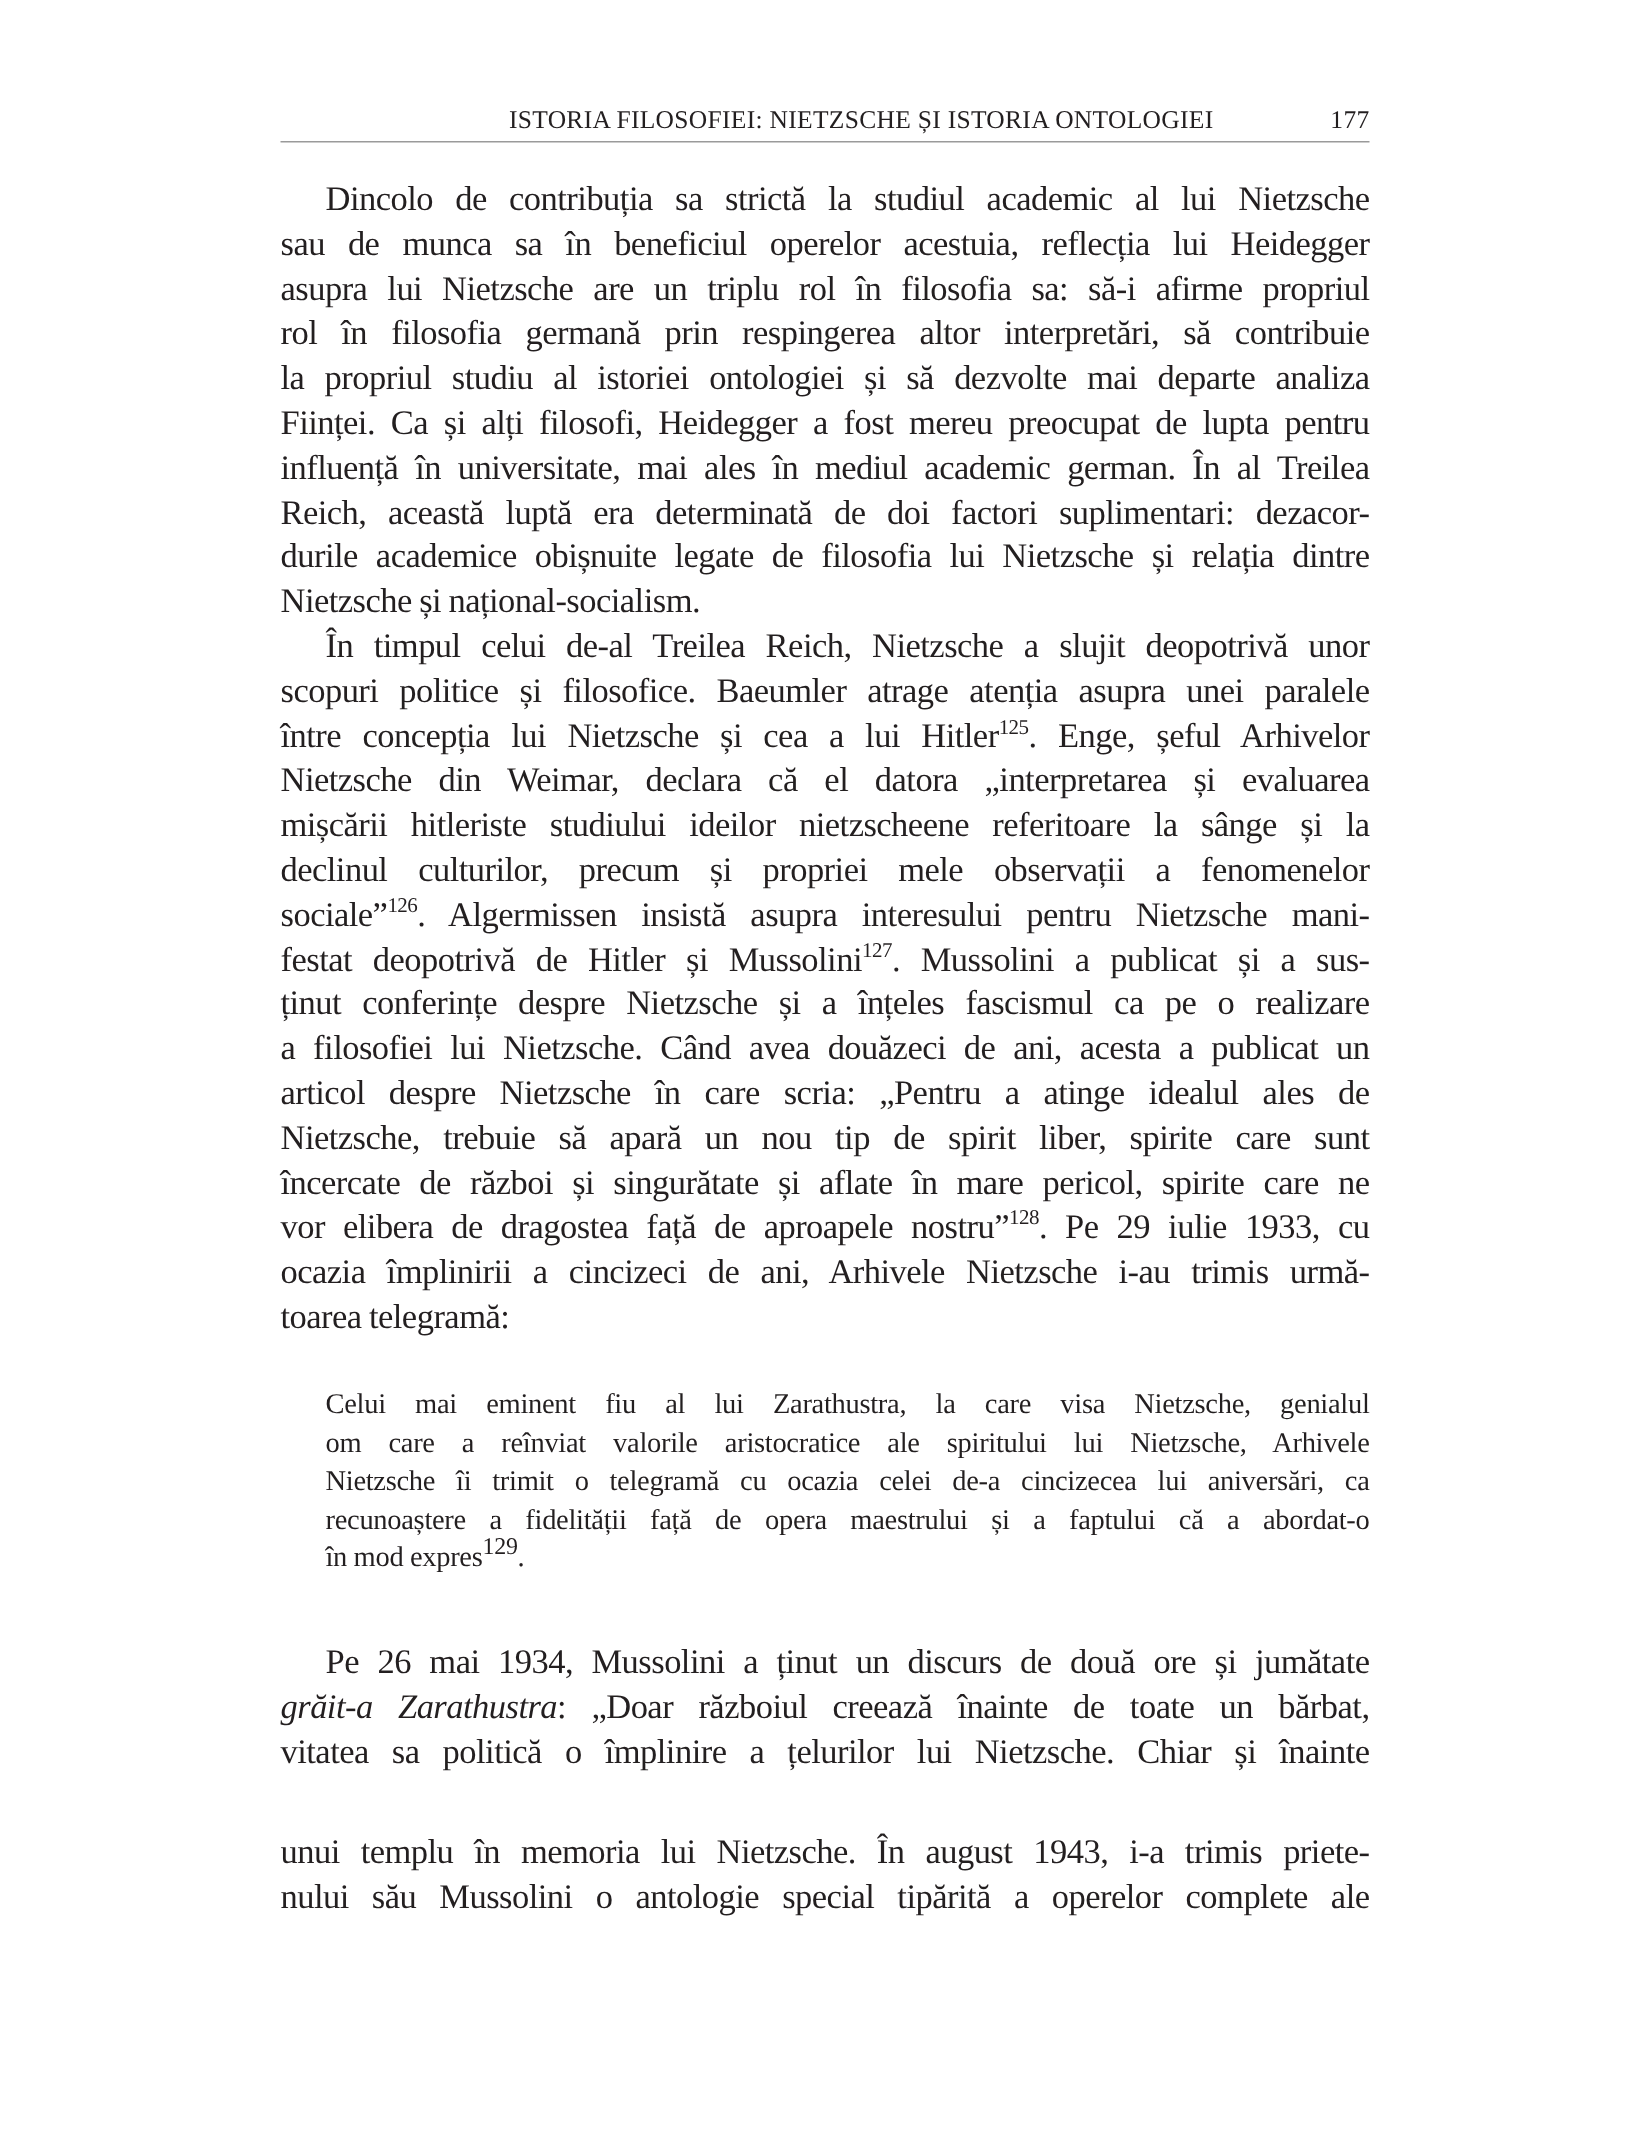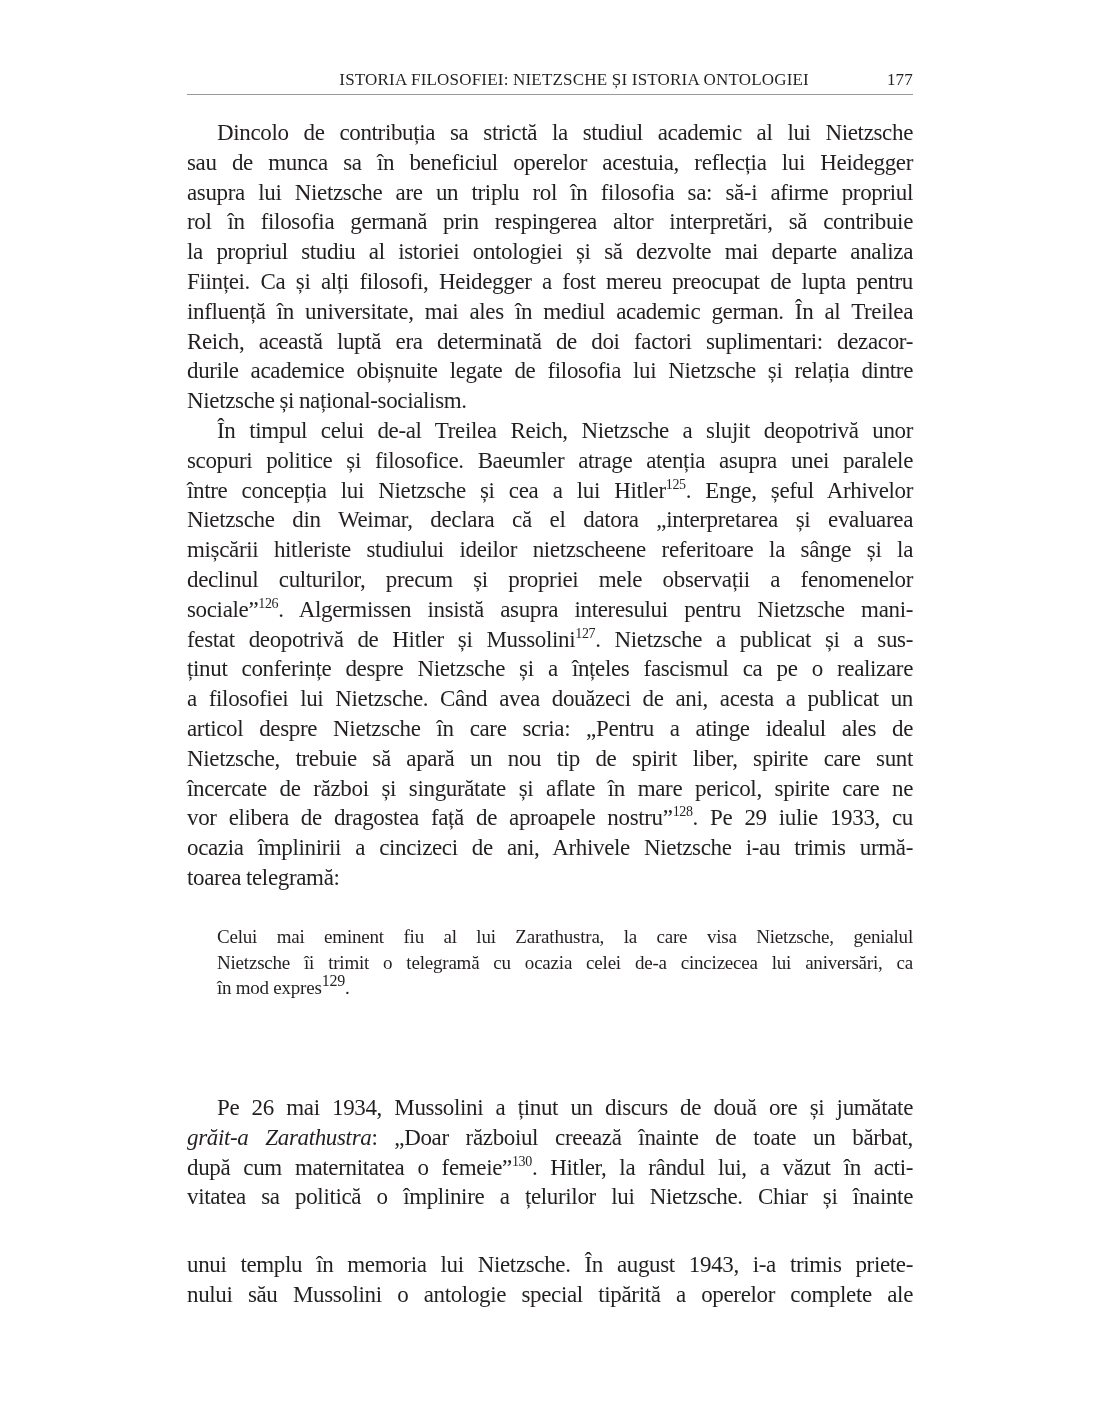". Nietzsche a publicat și" span { text: Nietzsche -> Mussolini }
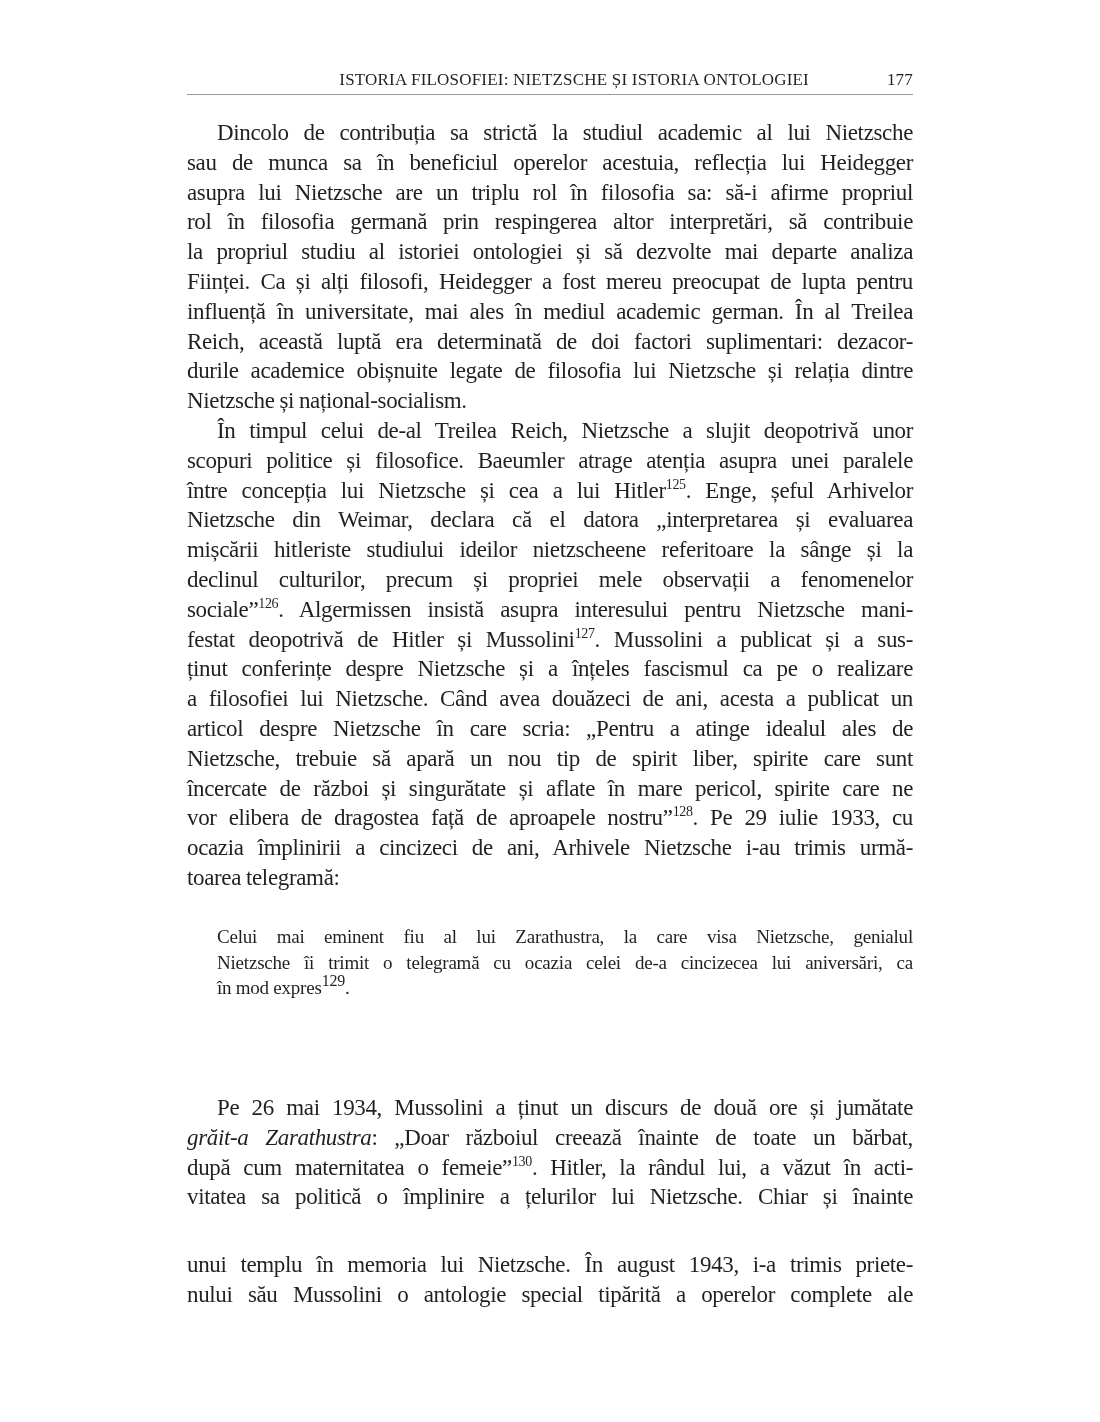"om care a reînviat valorile" span.line { html: none -> <span><span>om care a reînviat valorile aristocratice ale spiritului lui Nietzsche, Arhivele</span></span> }
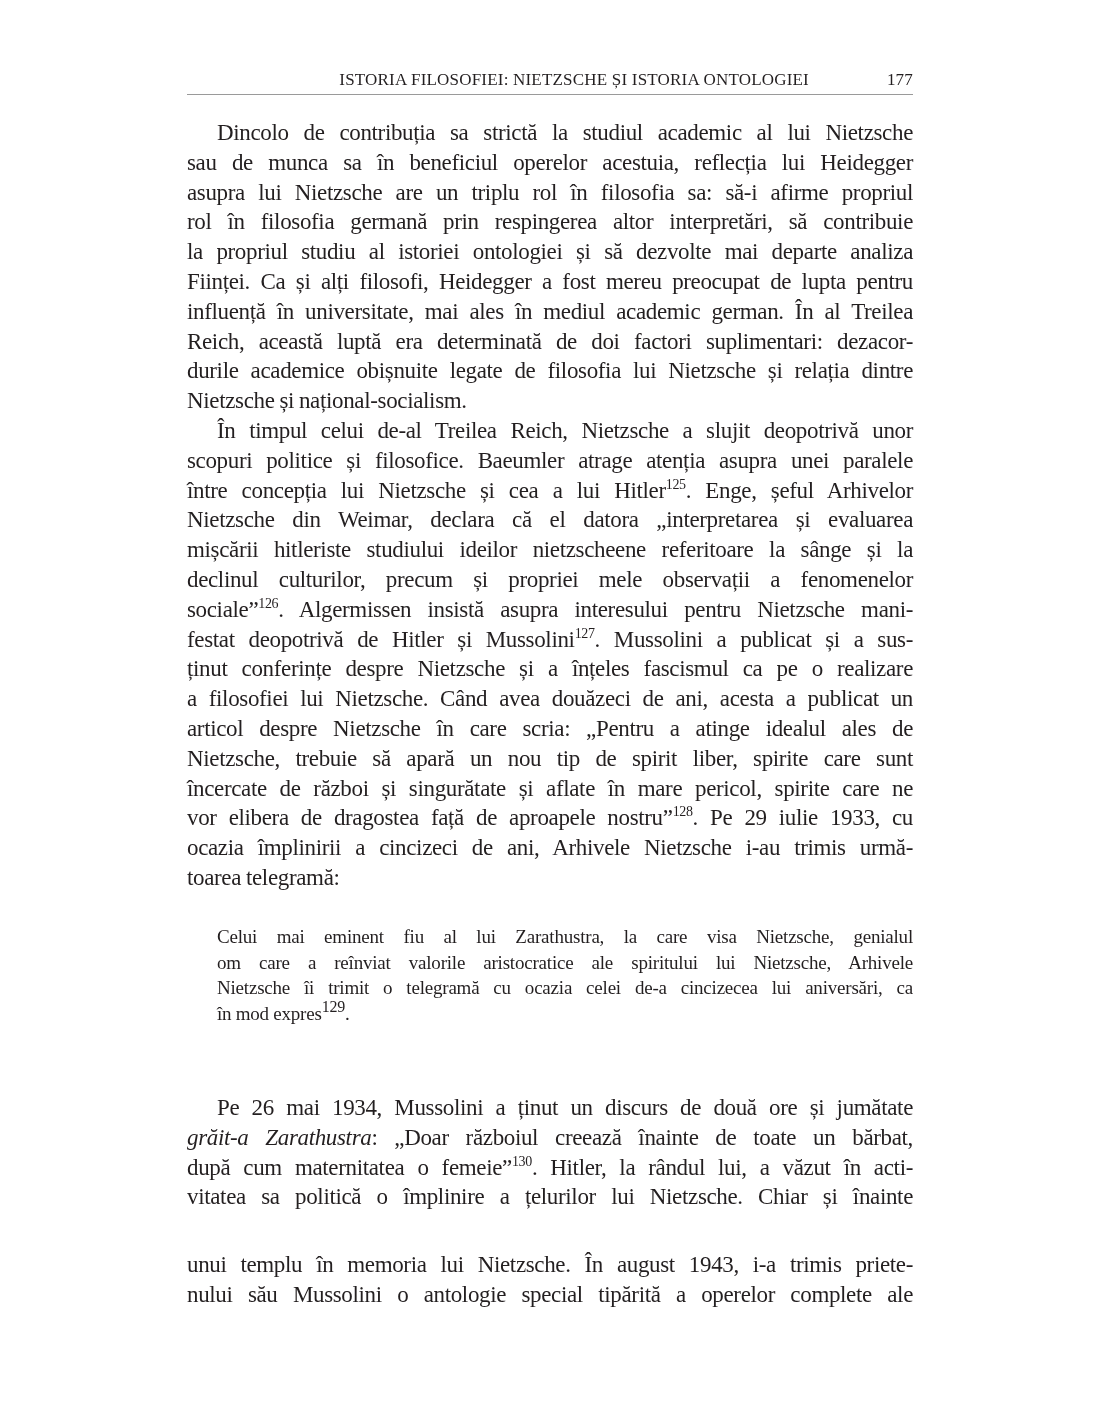"recunoaștere a fidelității față de" span.line { html: none -> <span><span>recunoaștere a fidelității față de opera maestrului și a faptului că a abordat-o</span></span> }
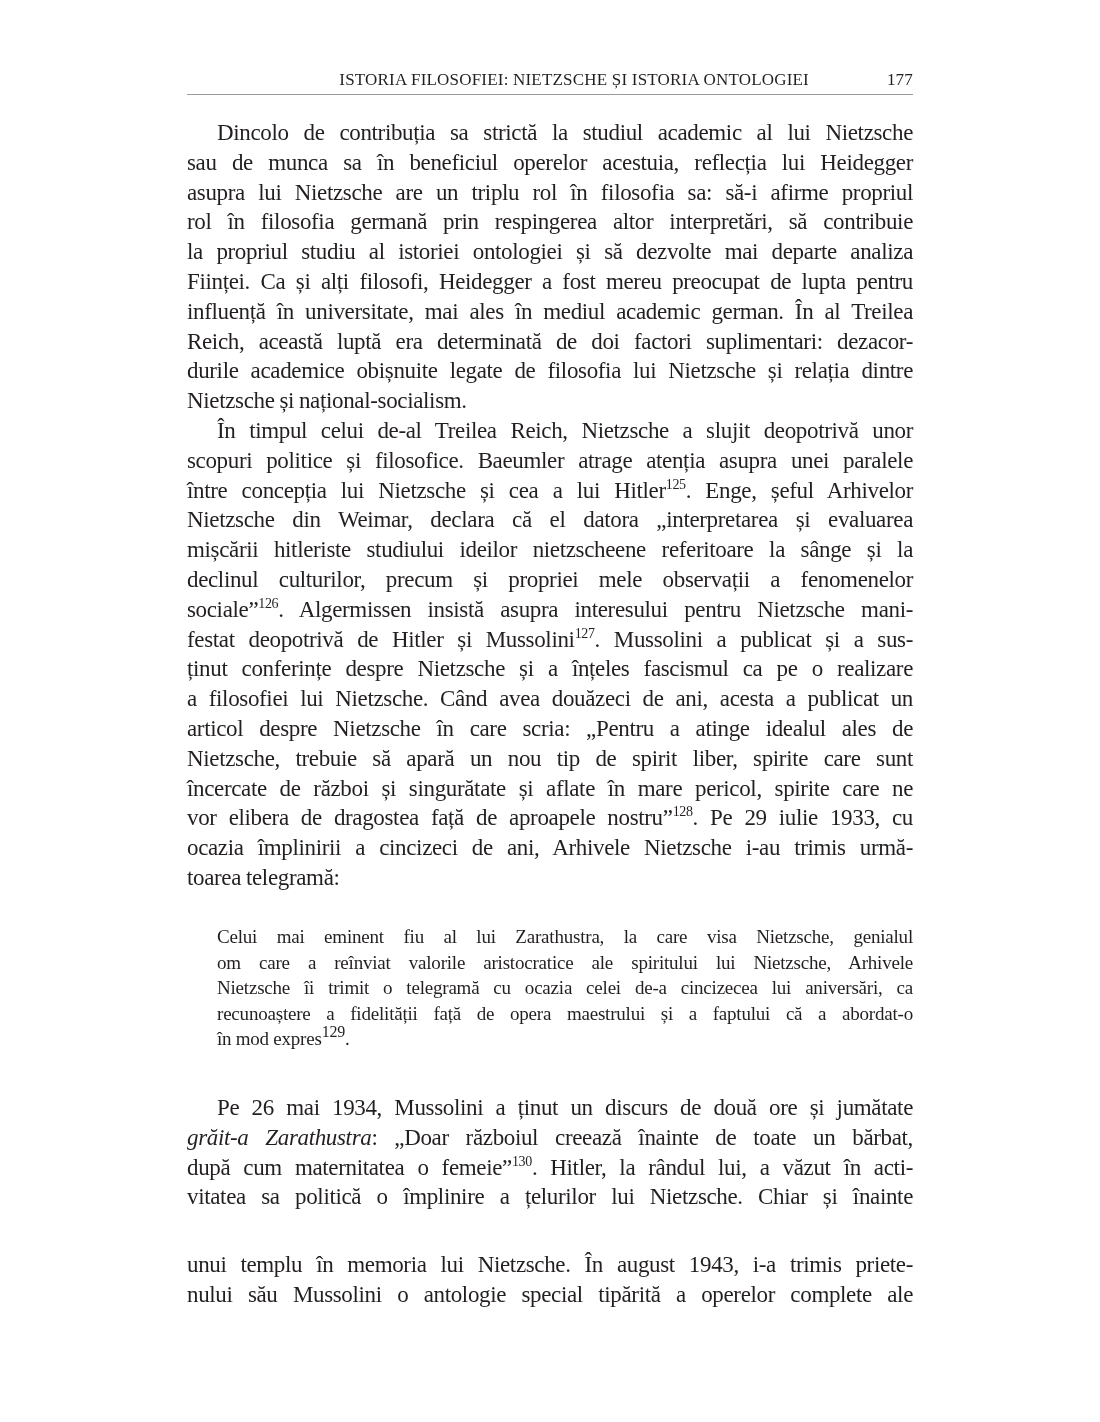"după cum maternitatea o femeie”130." span.line { html: <span><span>după cum maternitatea o femeie”</span><sup>130</sup><span>. Hitler, la rândul lui, a văzut în acti-</span></span> -> none }
